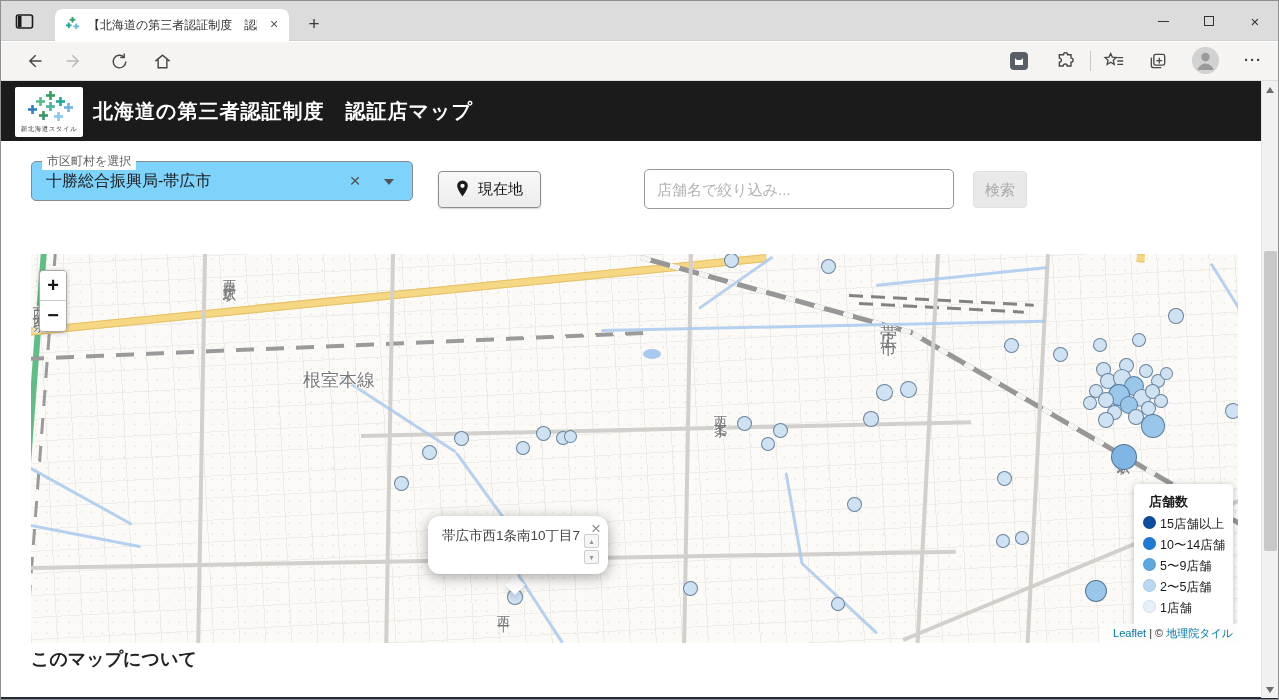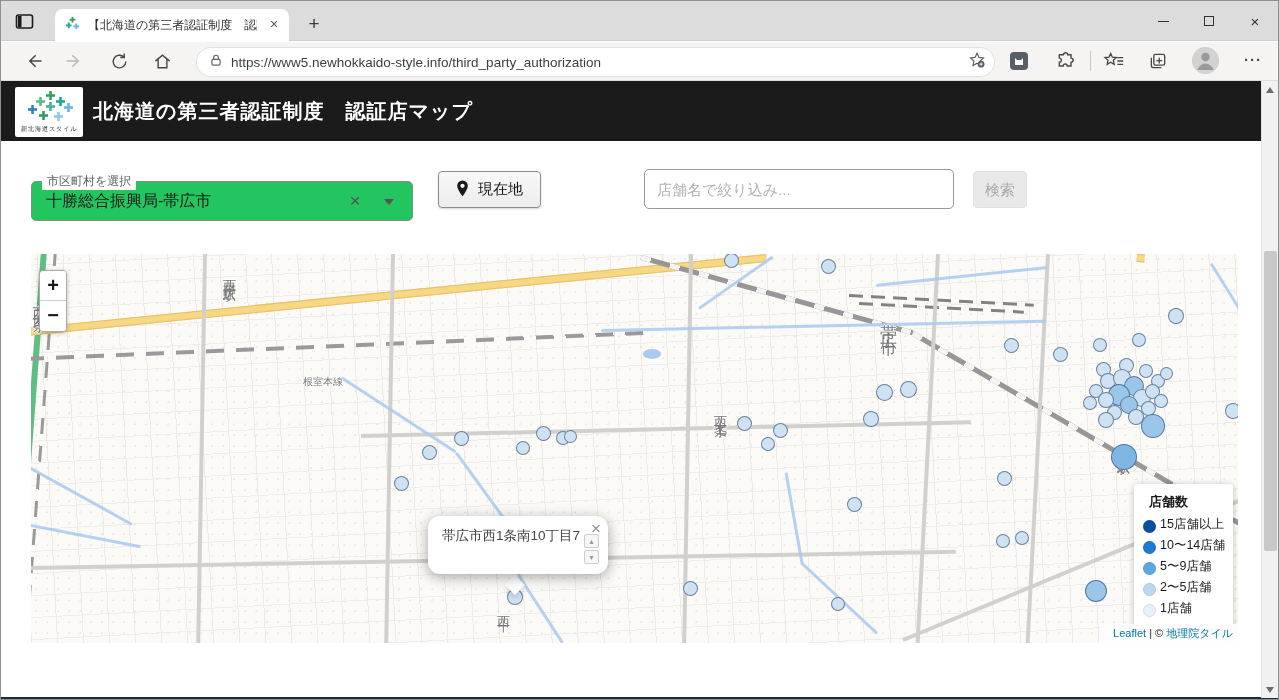"https://www5.newhokkaido-style.info/thir" div.urlbar { html: <div> <span> <svg> <rect></rect> <path></path> </svg> </span> <span>https://www5.newhokkaido-style.info/third_party_authorization</span> <span> <svg> <path></path> <circle></circle> <path></path> </svg> </span> </div> -> none }
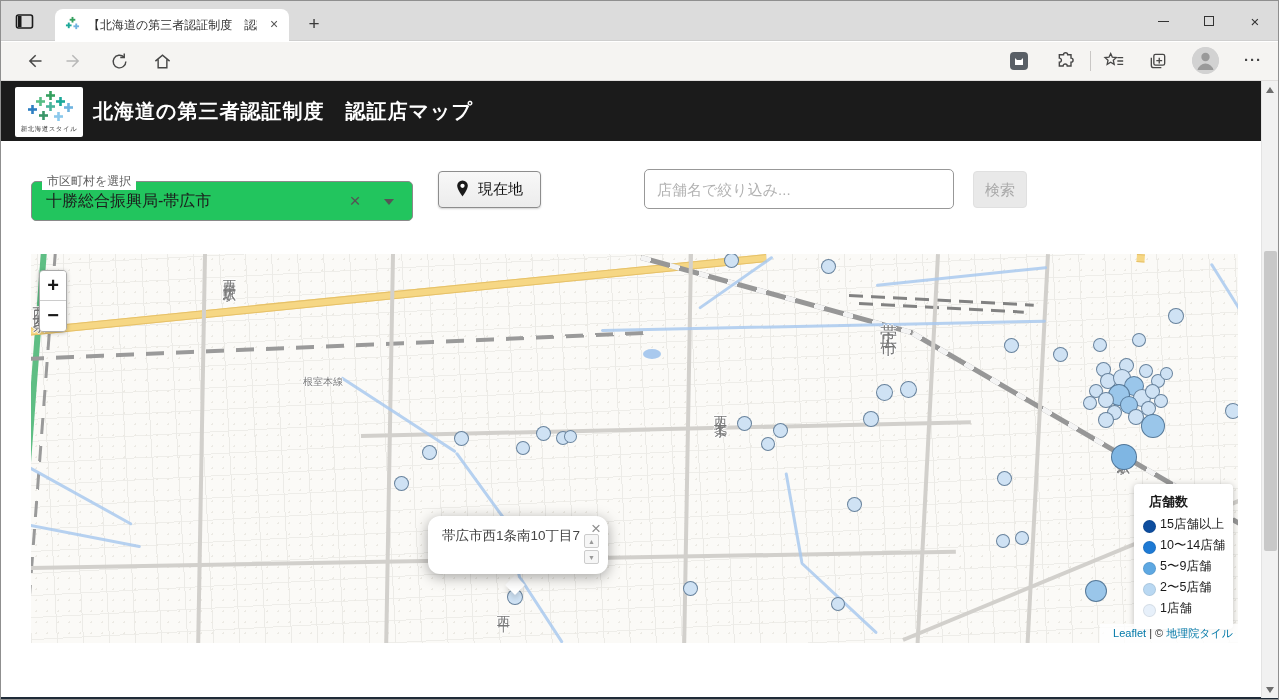"市区町村を選択" .select-box { background: #22c55e -> #7dd3fc; top: 180px -> 160px }
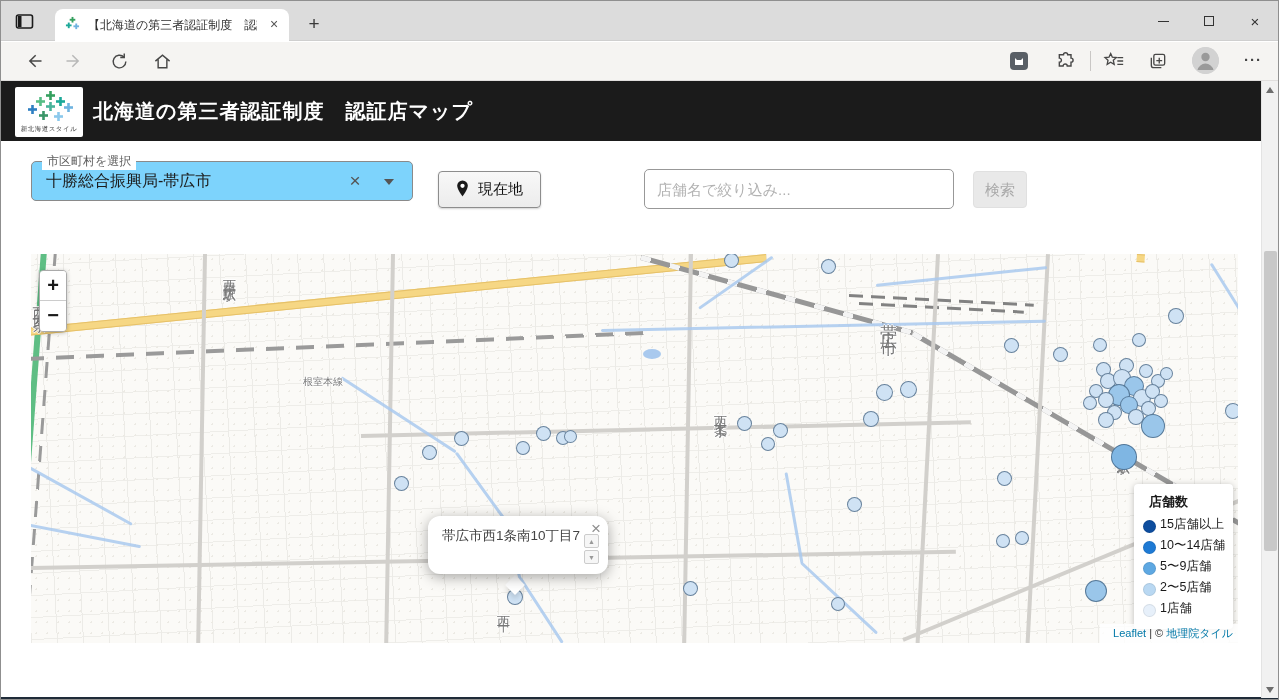"根室本線" div.map-label { font-size: 10px -> 18px; top: 121px -> 114px }
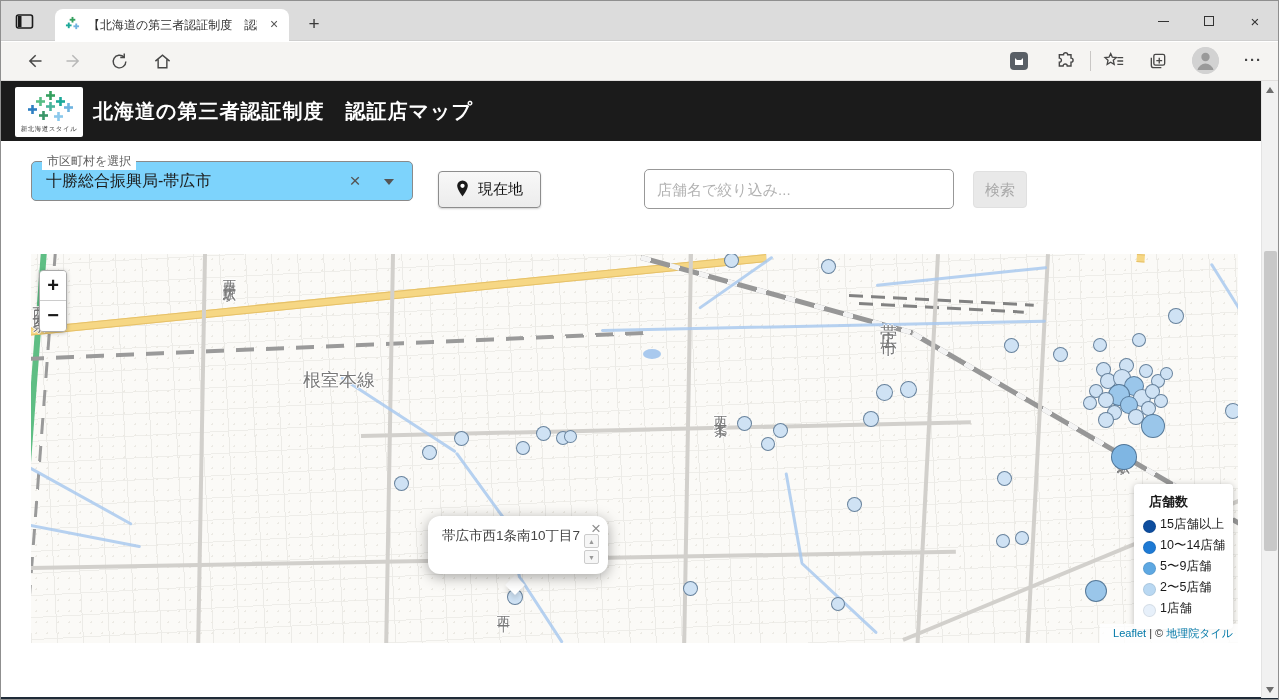"15店舗以上" .lg-row { align-items: flex-end -> flex-start }
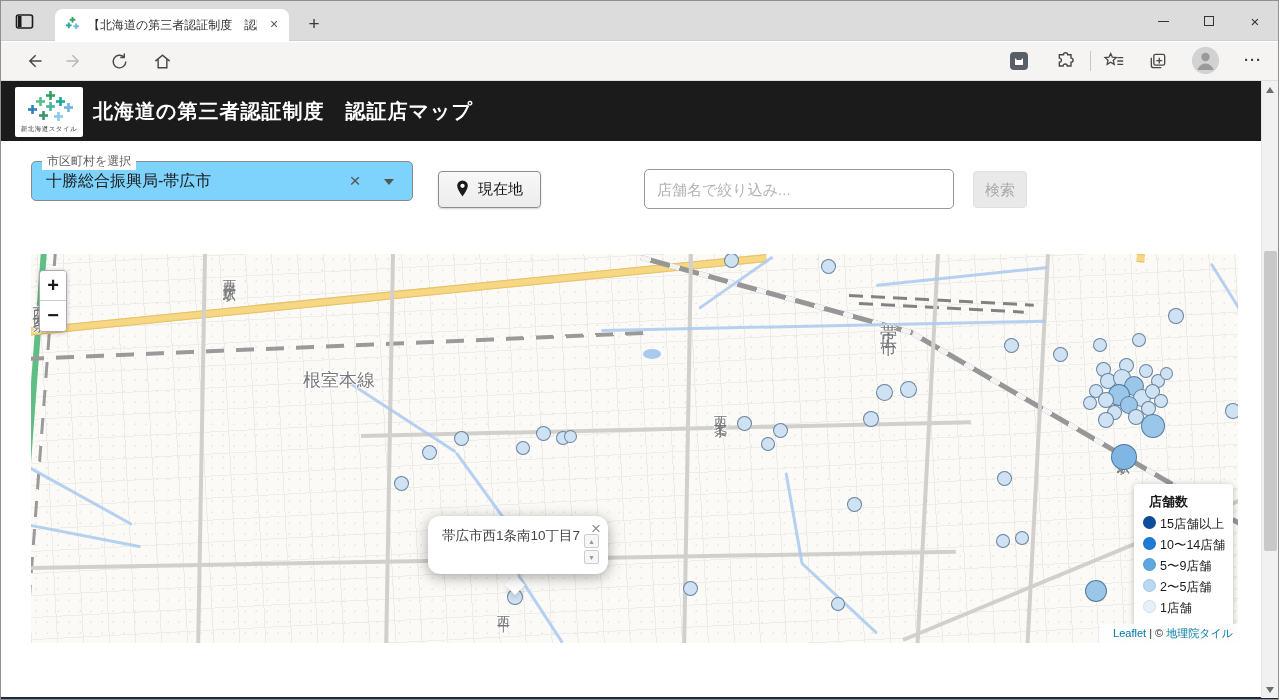"このマップについて" div.section-heading { html: none -> <div>このマップについて</div> }
